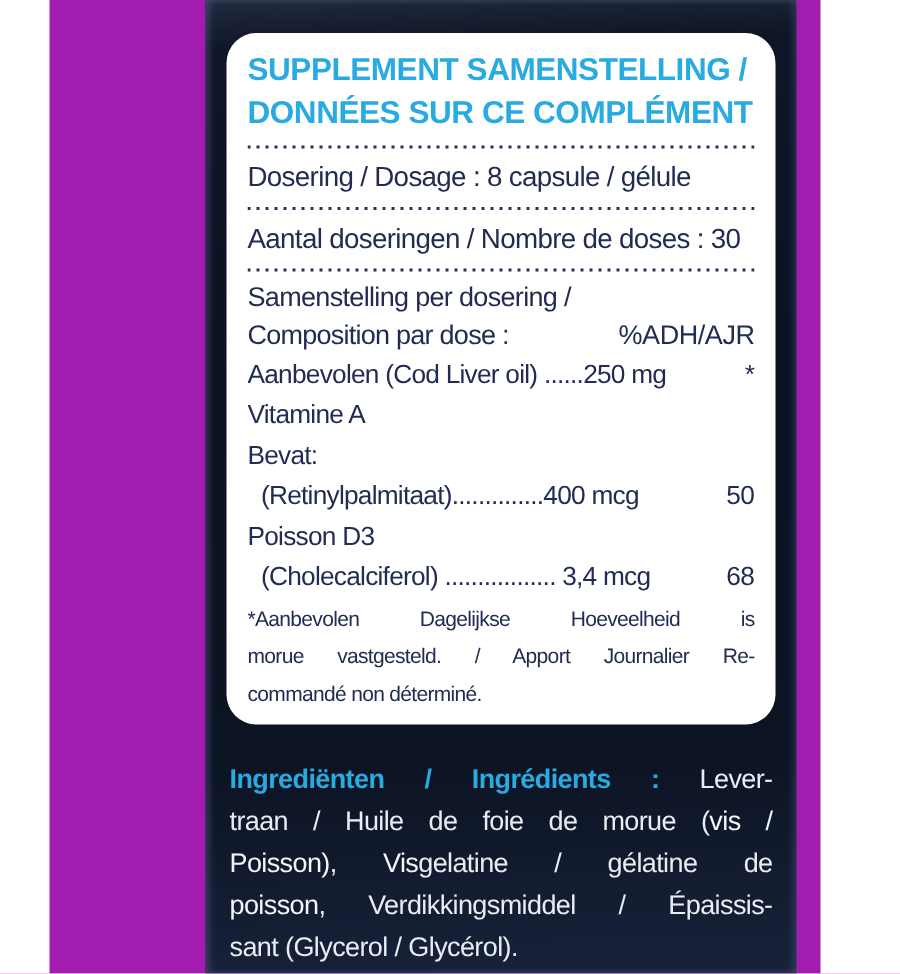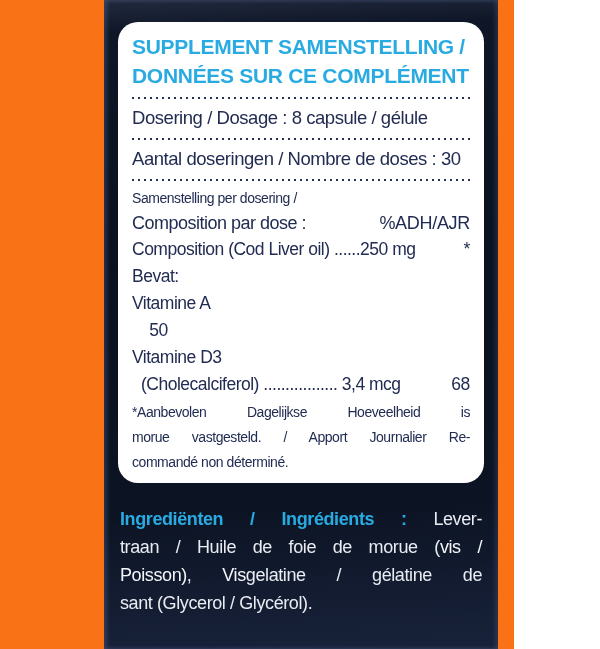"SUPPLEMENT SAMENSTELLING /" .page { background: #f97316 -> #a21caf; margin-left: none -> 33px }
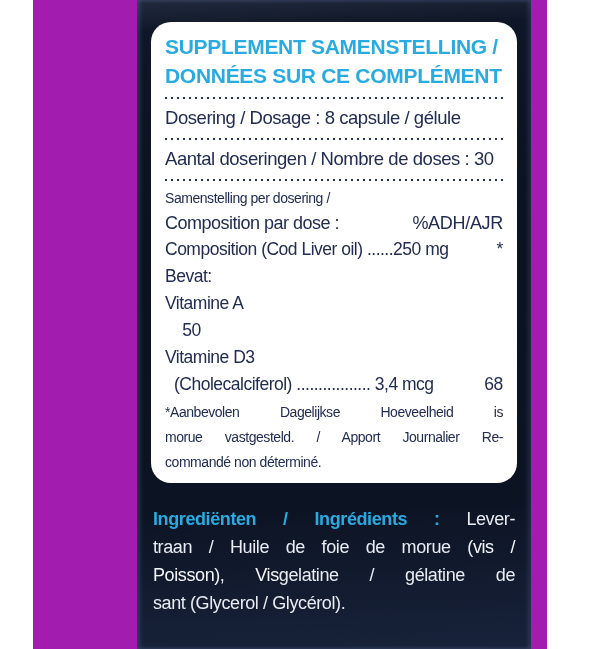"Samenstelling per dosering /" .hdr { font-size: 14px -> 18px }
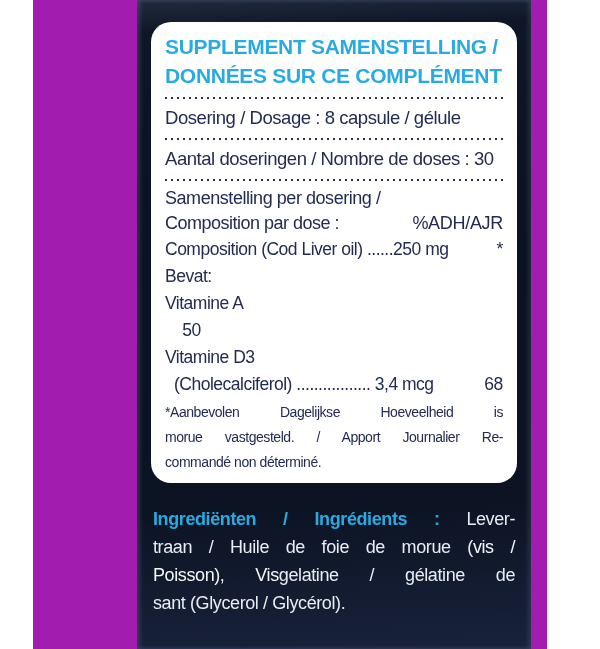"Composition (Cod Liver oil) ......250" span.nm { text: Composition -> Aanbevolen }
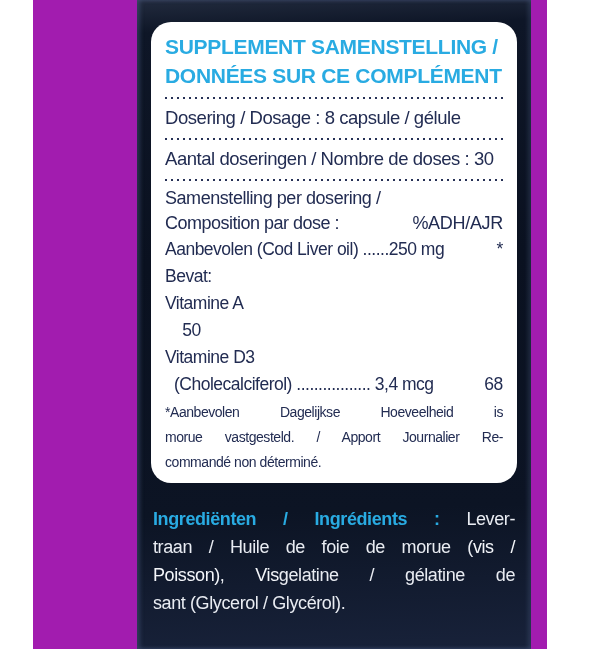"Bevat:" div.frow { order: before "Vitamine A" -> after "Vitamine A" }
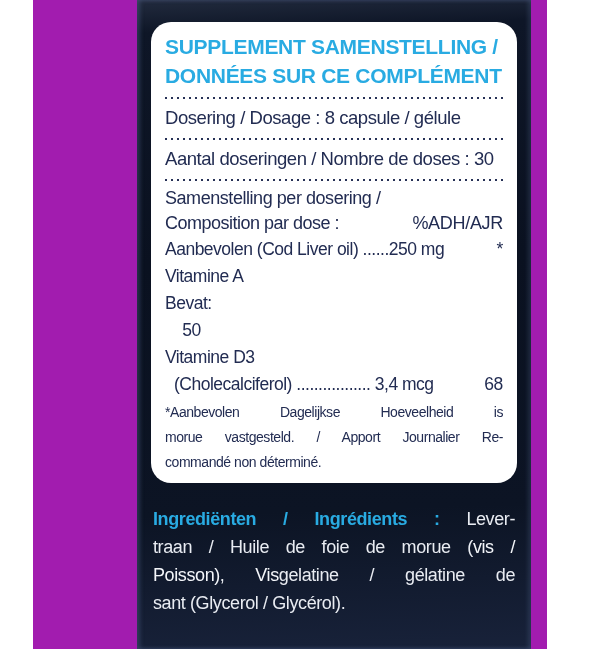"(Retinylpalmitaat)..............400 mcg" span.nm { html: none -> <span>(Retinylpalmitaat)..............400 mcg</span> }
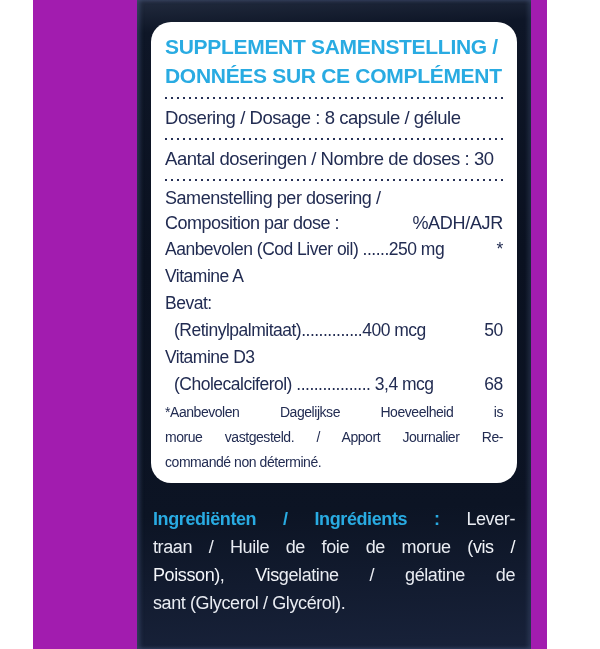"Vitamine D3" span.nm { text: Vitamine -> Poisson }
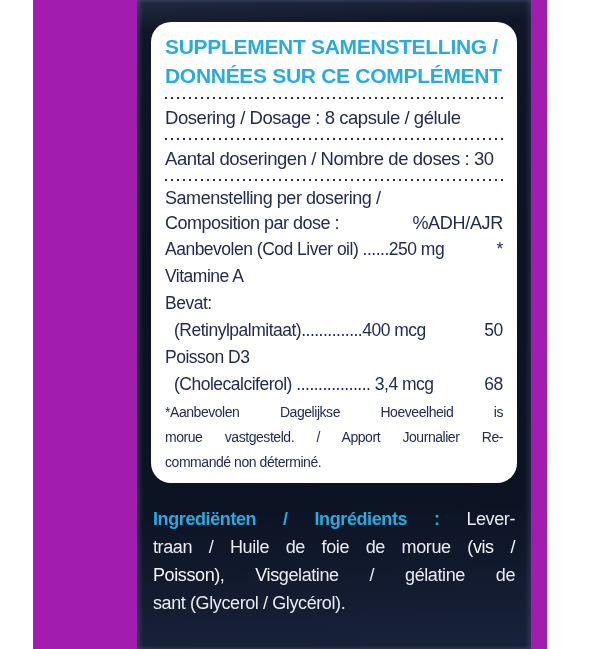"poisson, Verdikkingsmiddel / Épaissis-" div.iline { html: none -> <div> <span>poisson</span><span>, Verdikkingsmiddel / Épaissis-</span> </div> }
